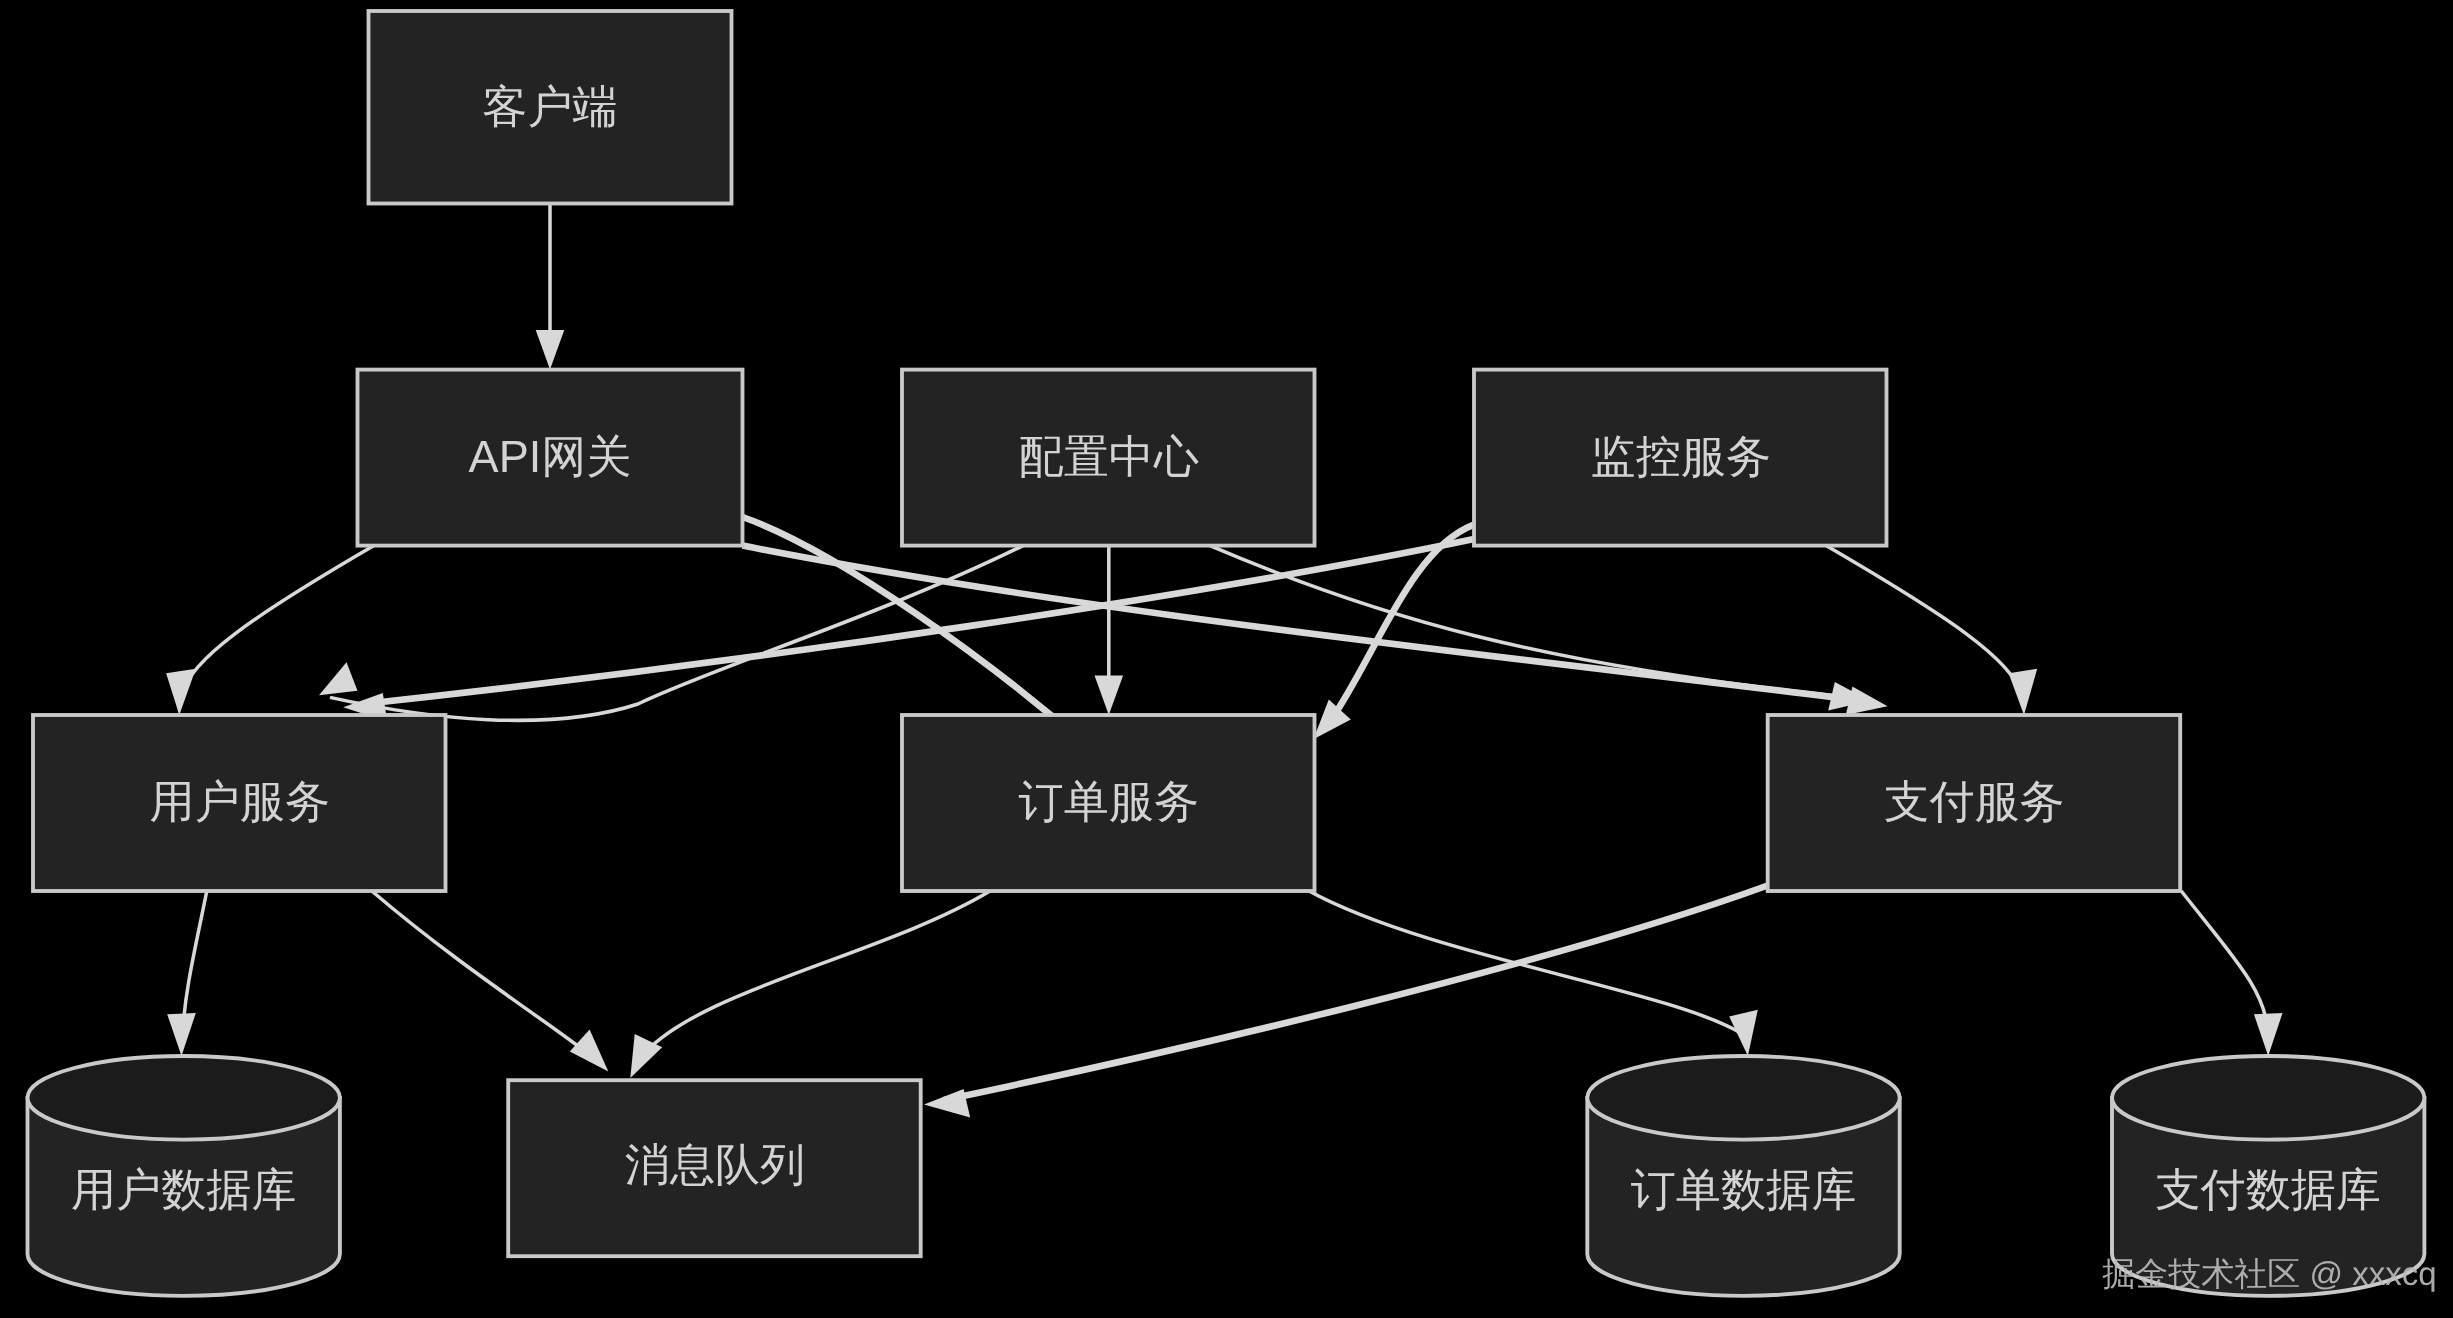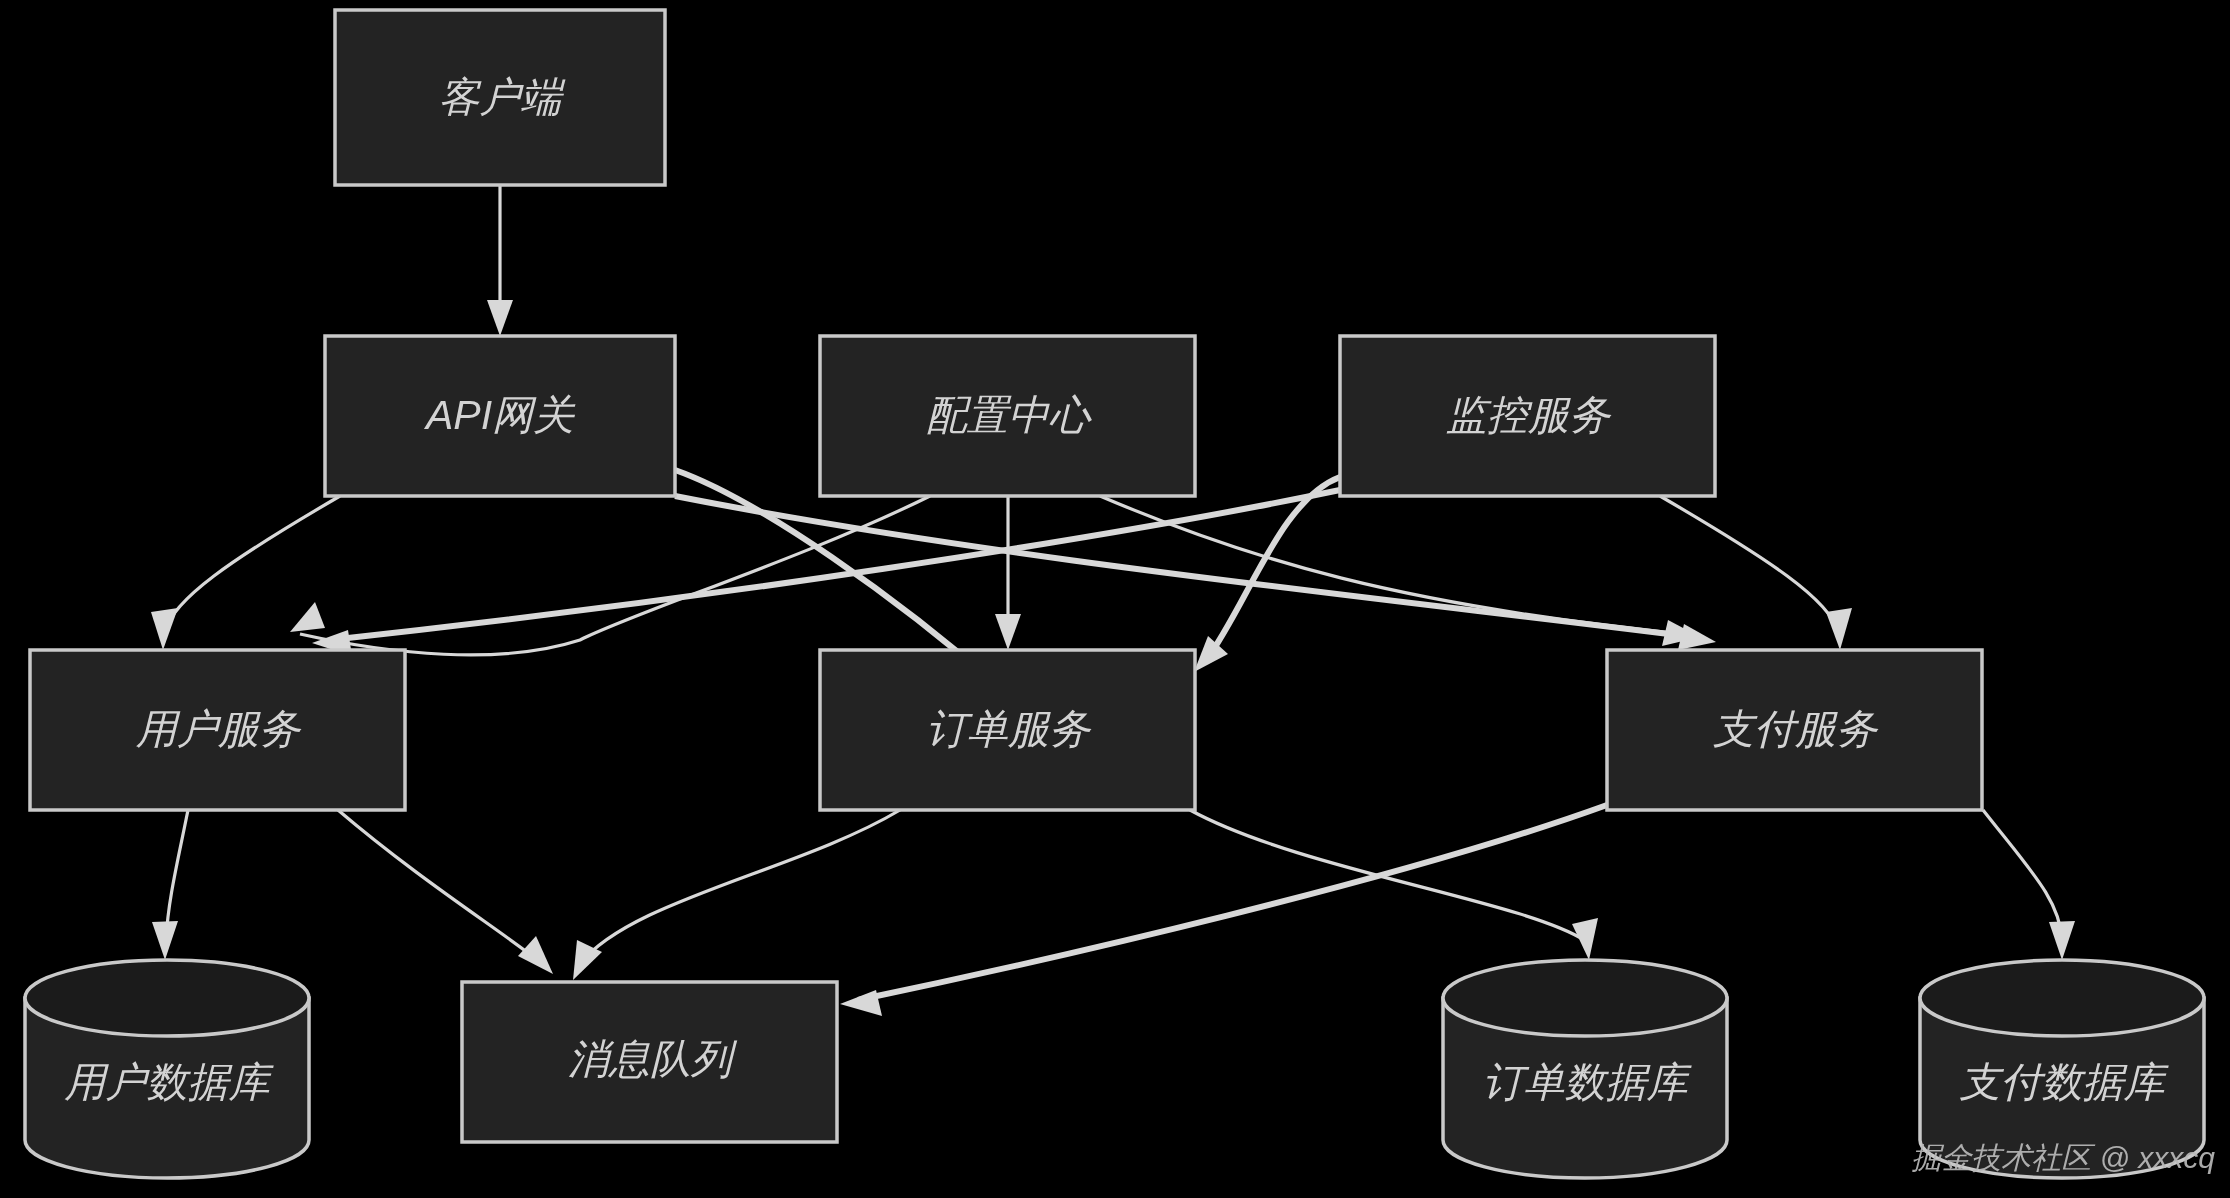"客户端" #diagram-root { font-style: italic -> none }
